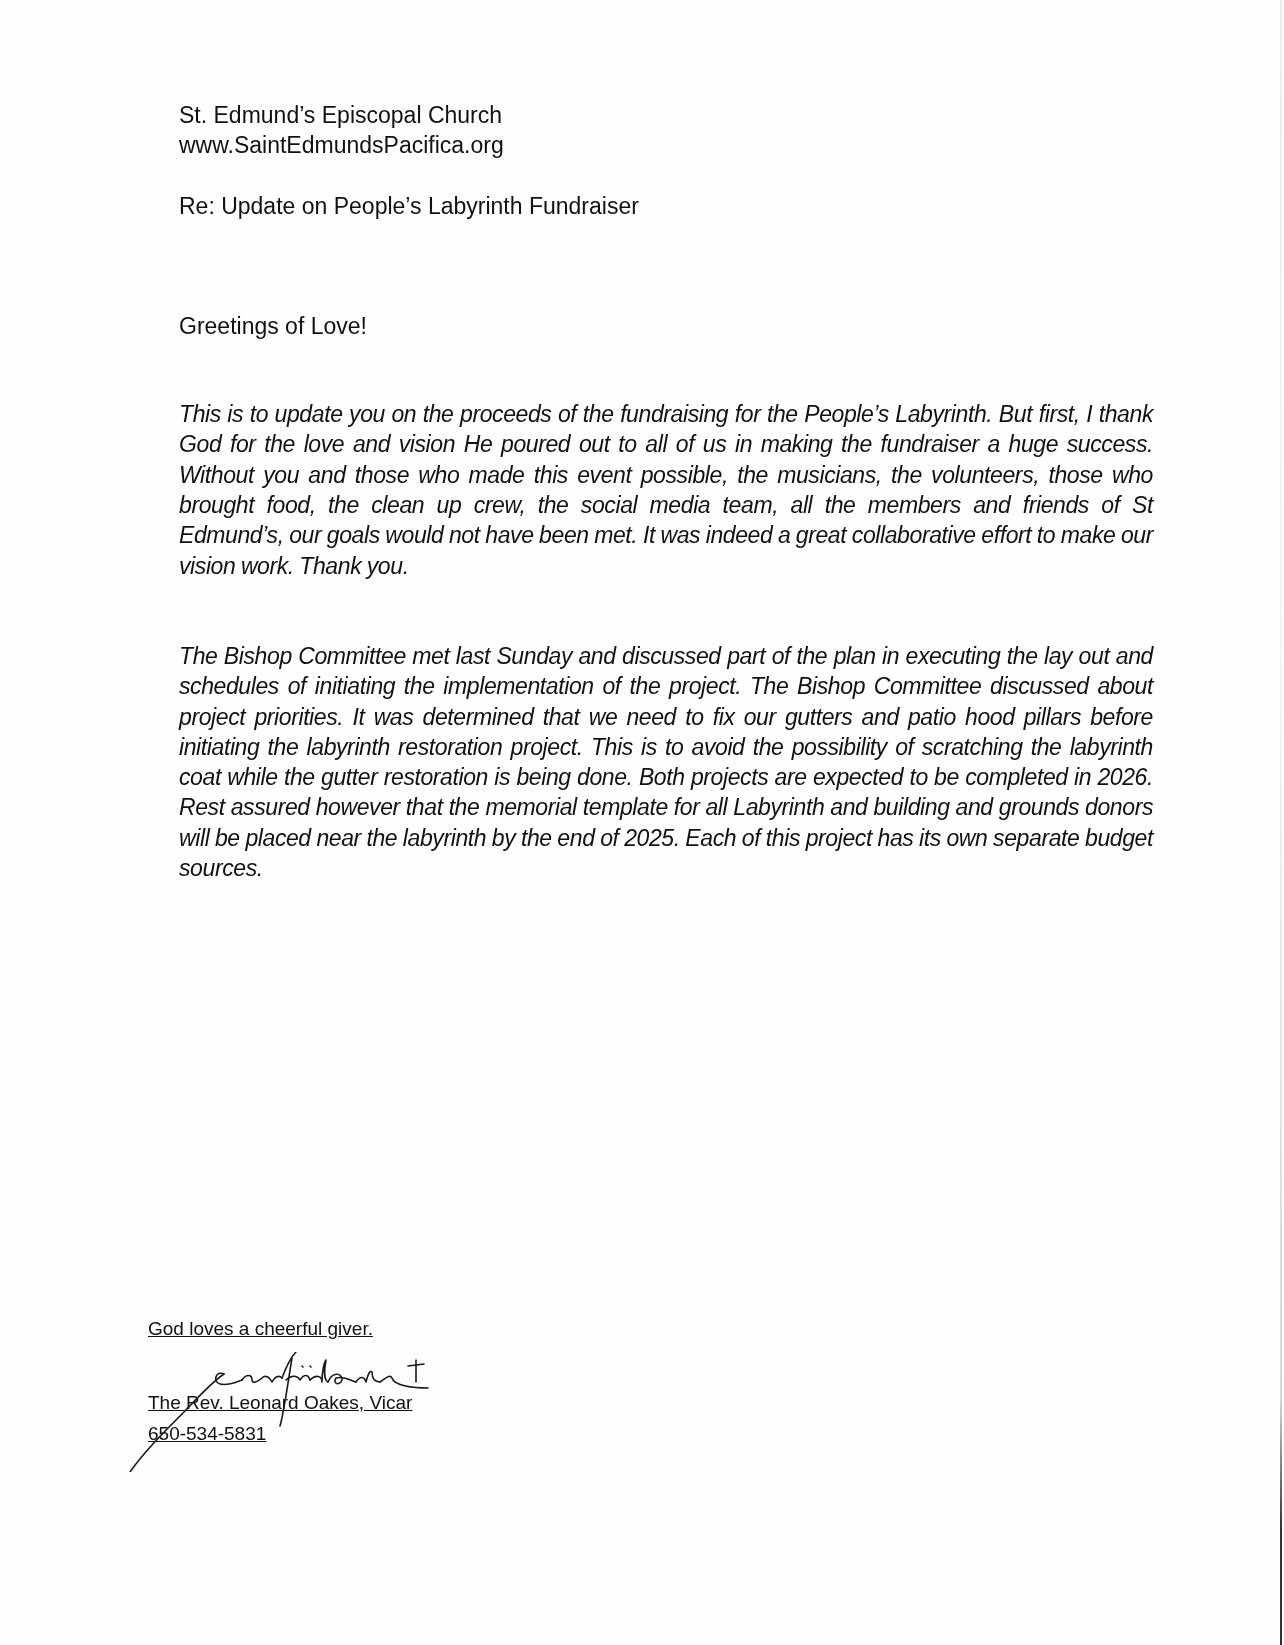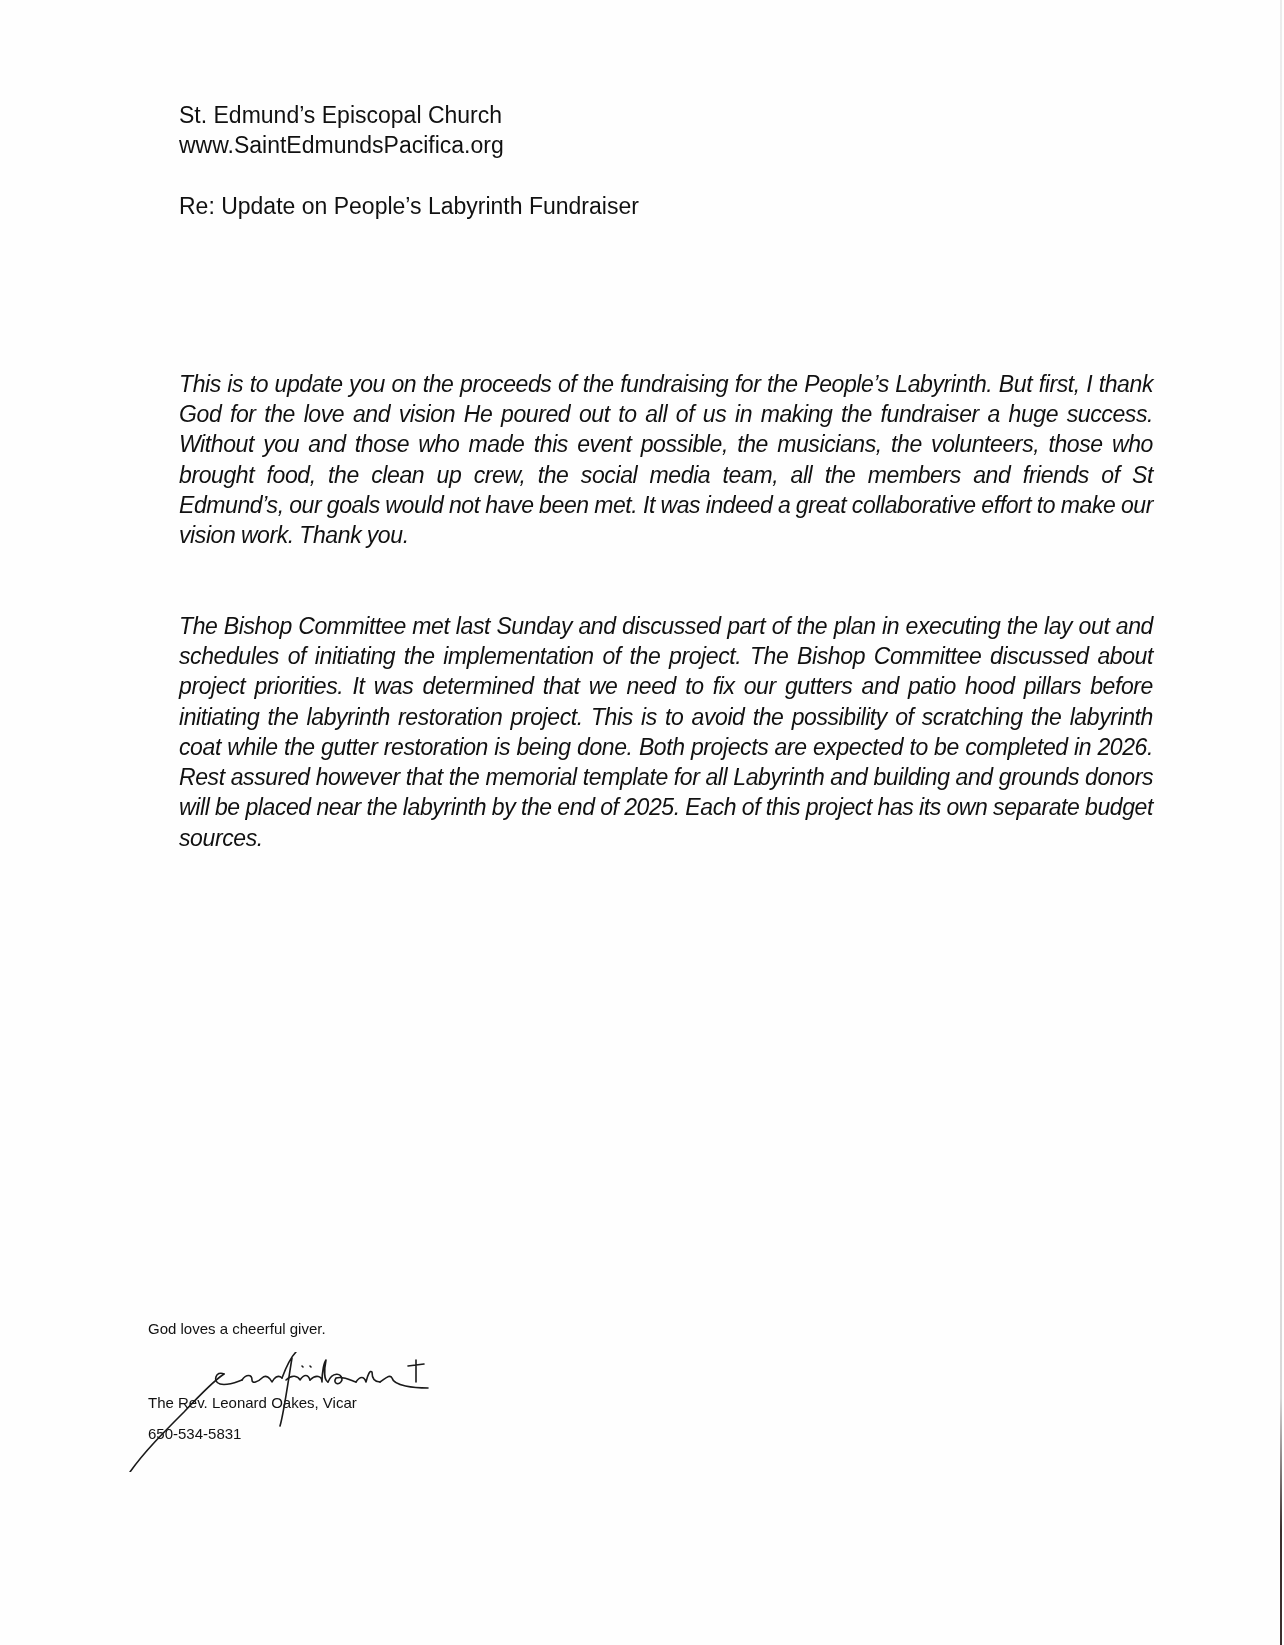"Greetings of Love!" p.block { html: none -> <p>Greetings of Love!</p> }
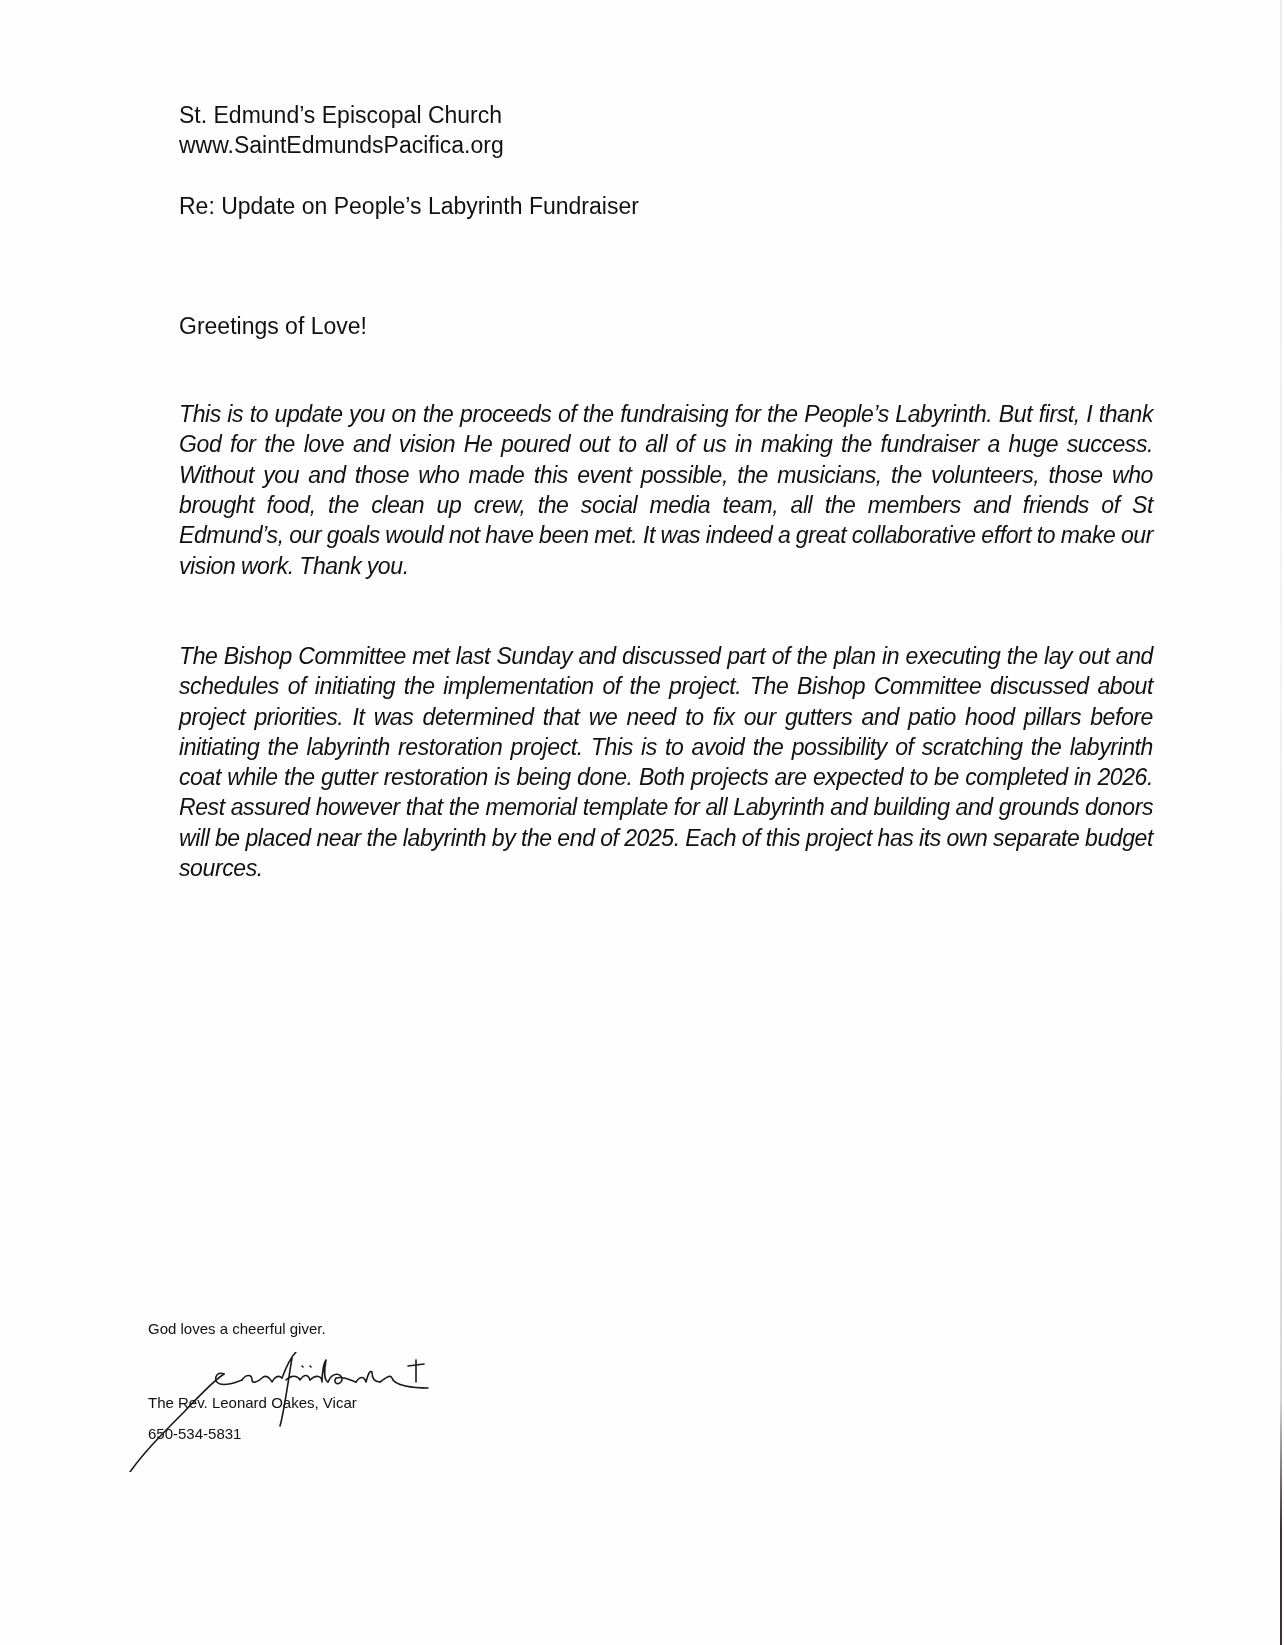"God loves a cheerful giver." .closing-area { font-size: 15px -> 19px; text-decoration: none -> underline }
